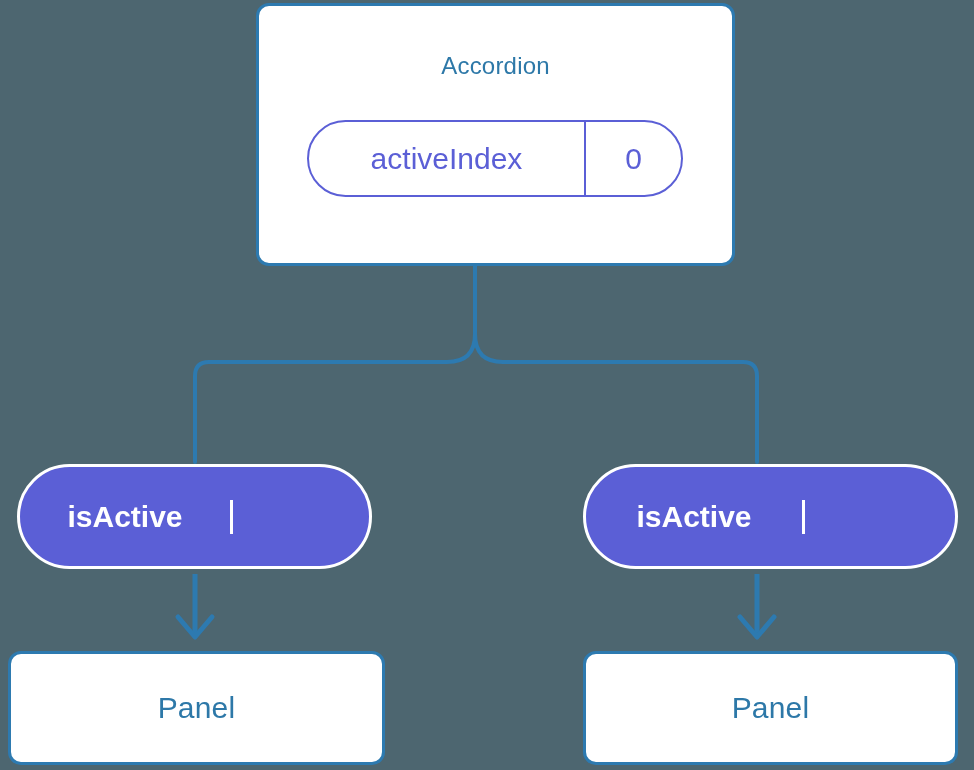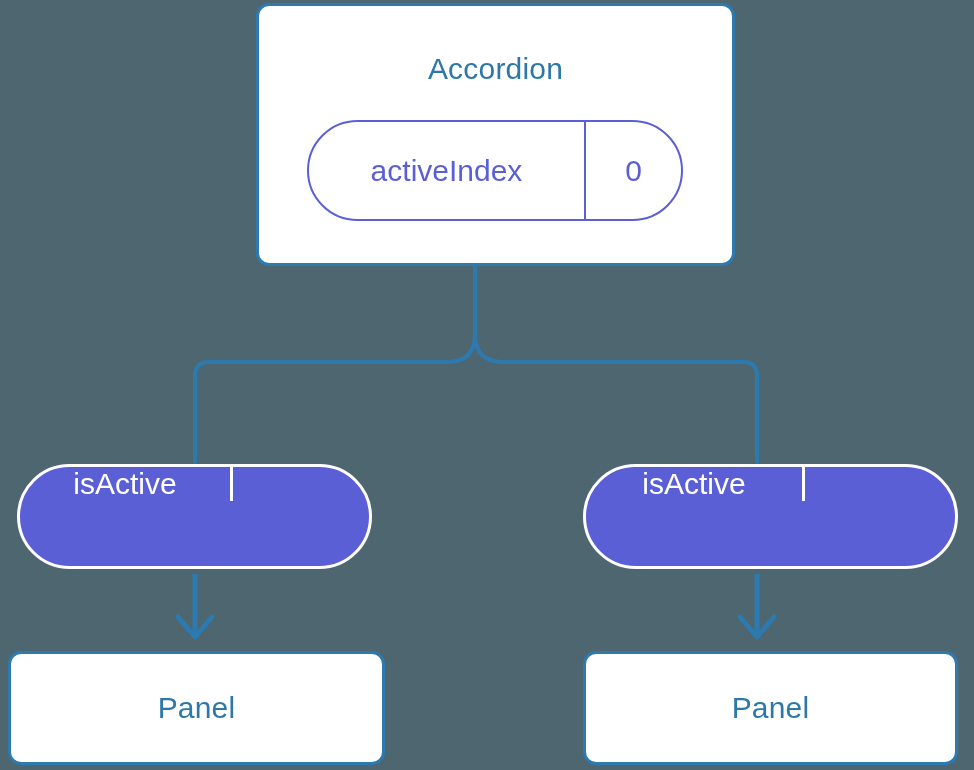"Accordion" .component-title { font-size: 30px -> 24px }
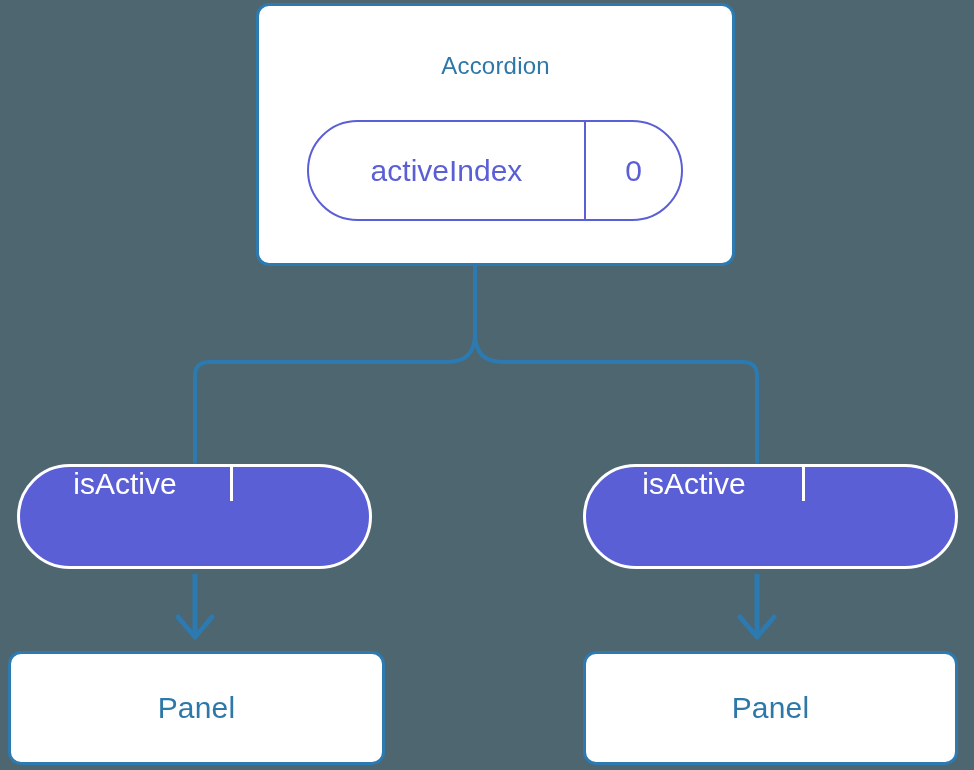"activeIndex" #accordion-state-pill { height: 101px -> 77px }
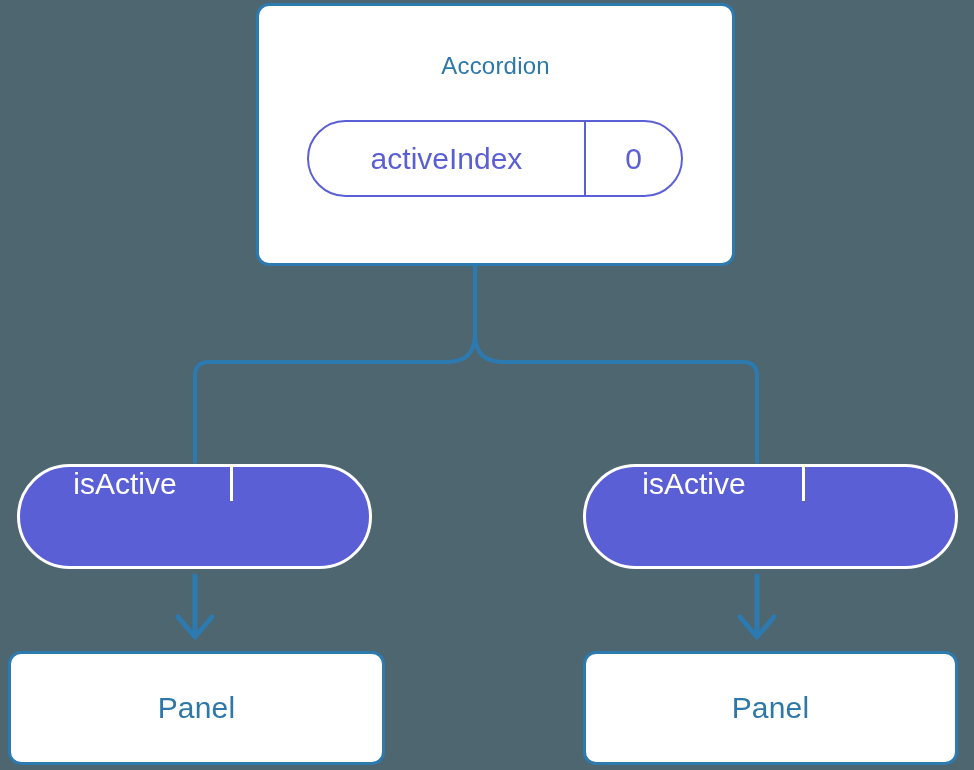"isActive" .state-pill-filled { align-items: flex-start -> center; font-weight: none -> bold }
